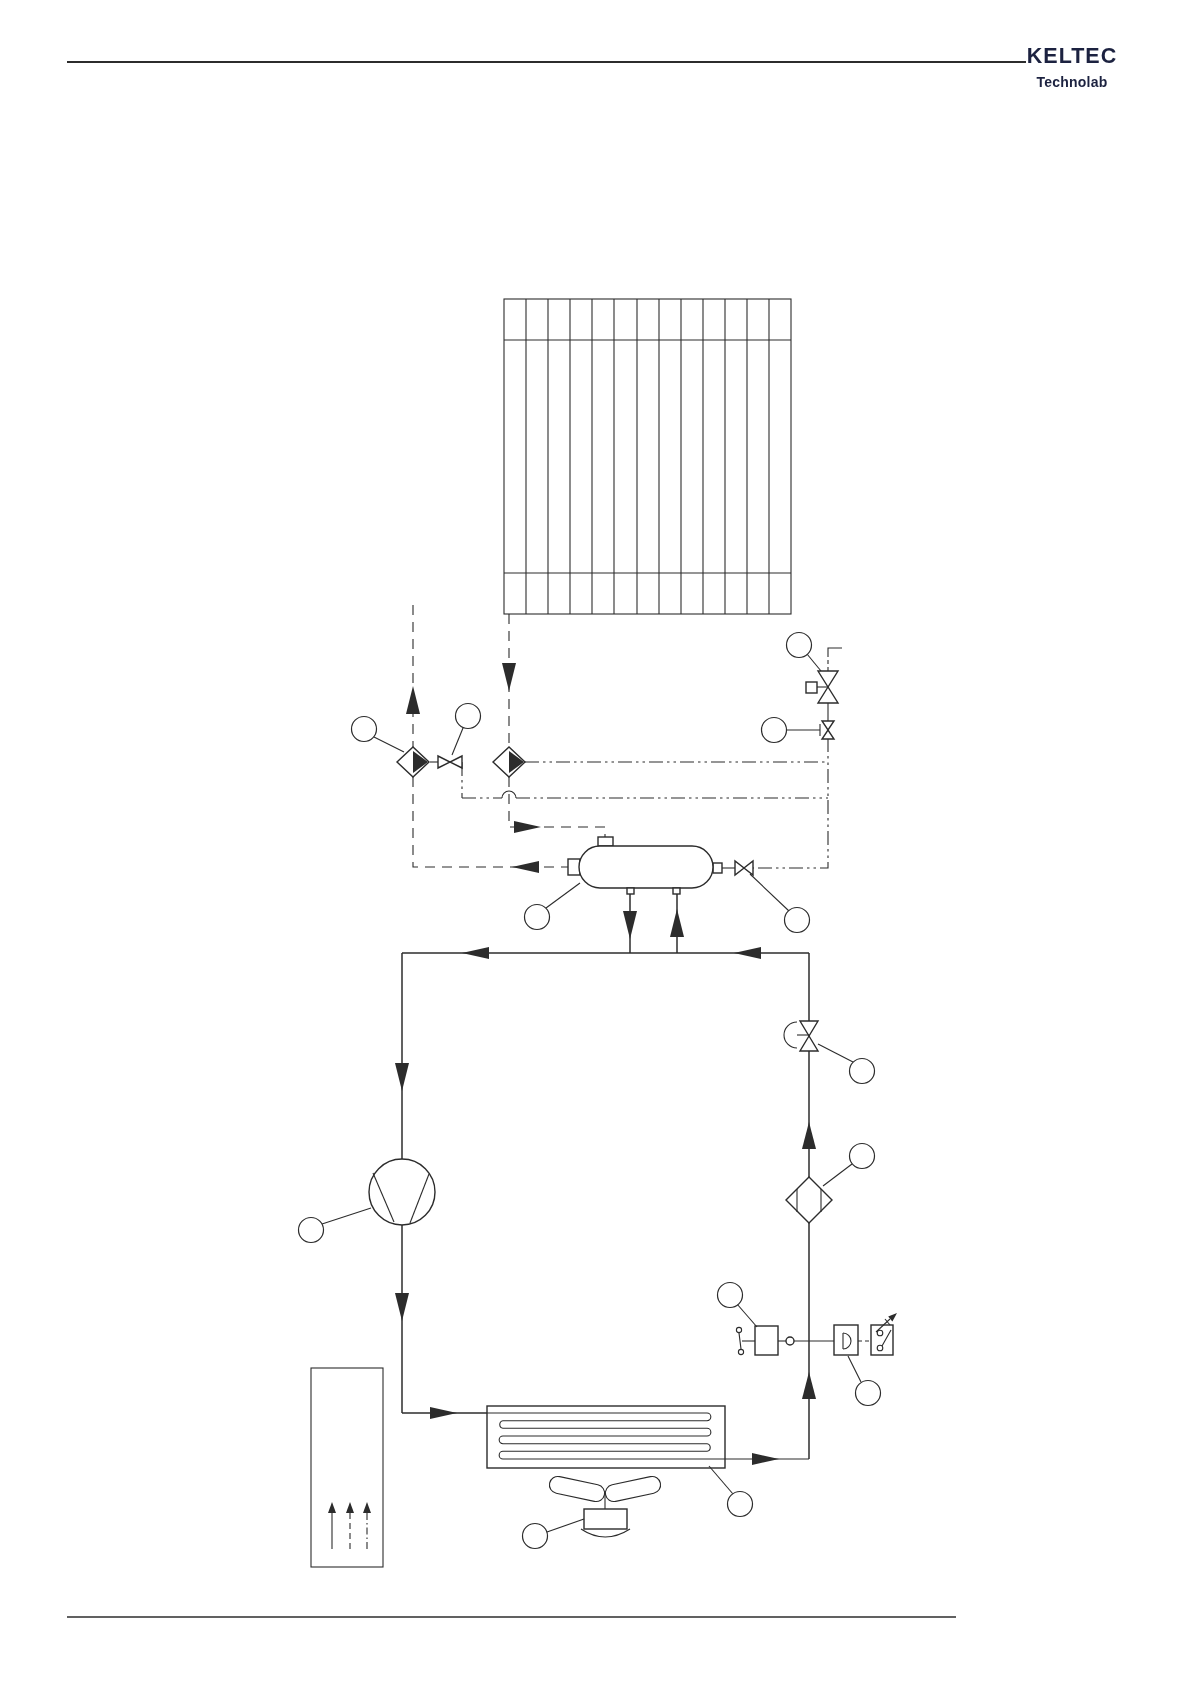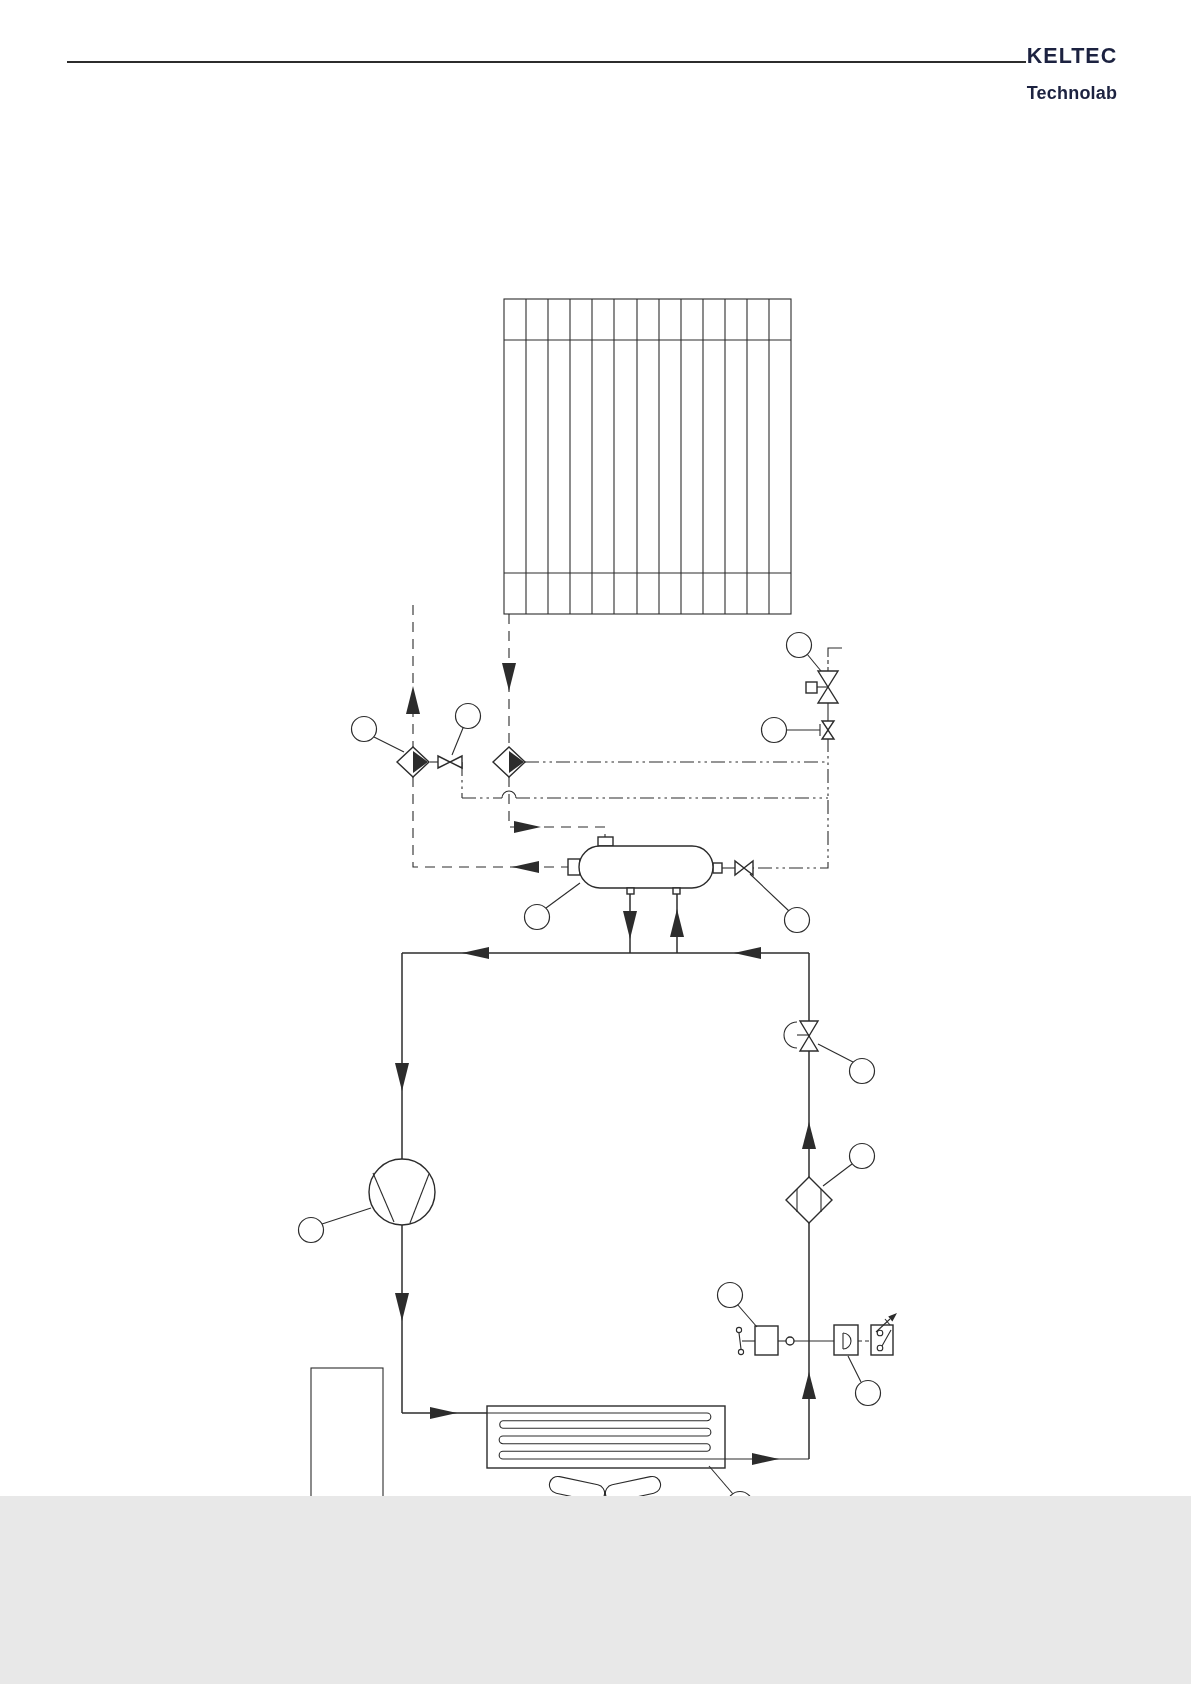"KELTEC" .page { height: 1496px -> 1684px }
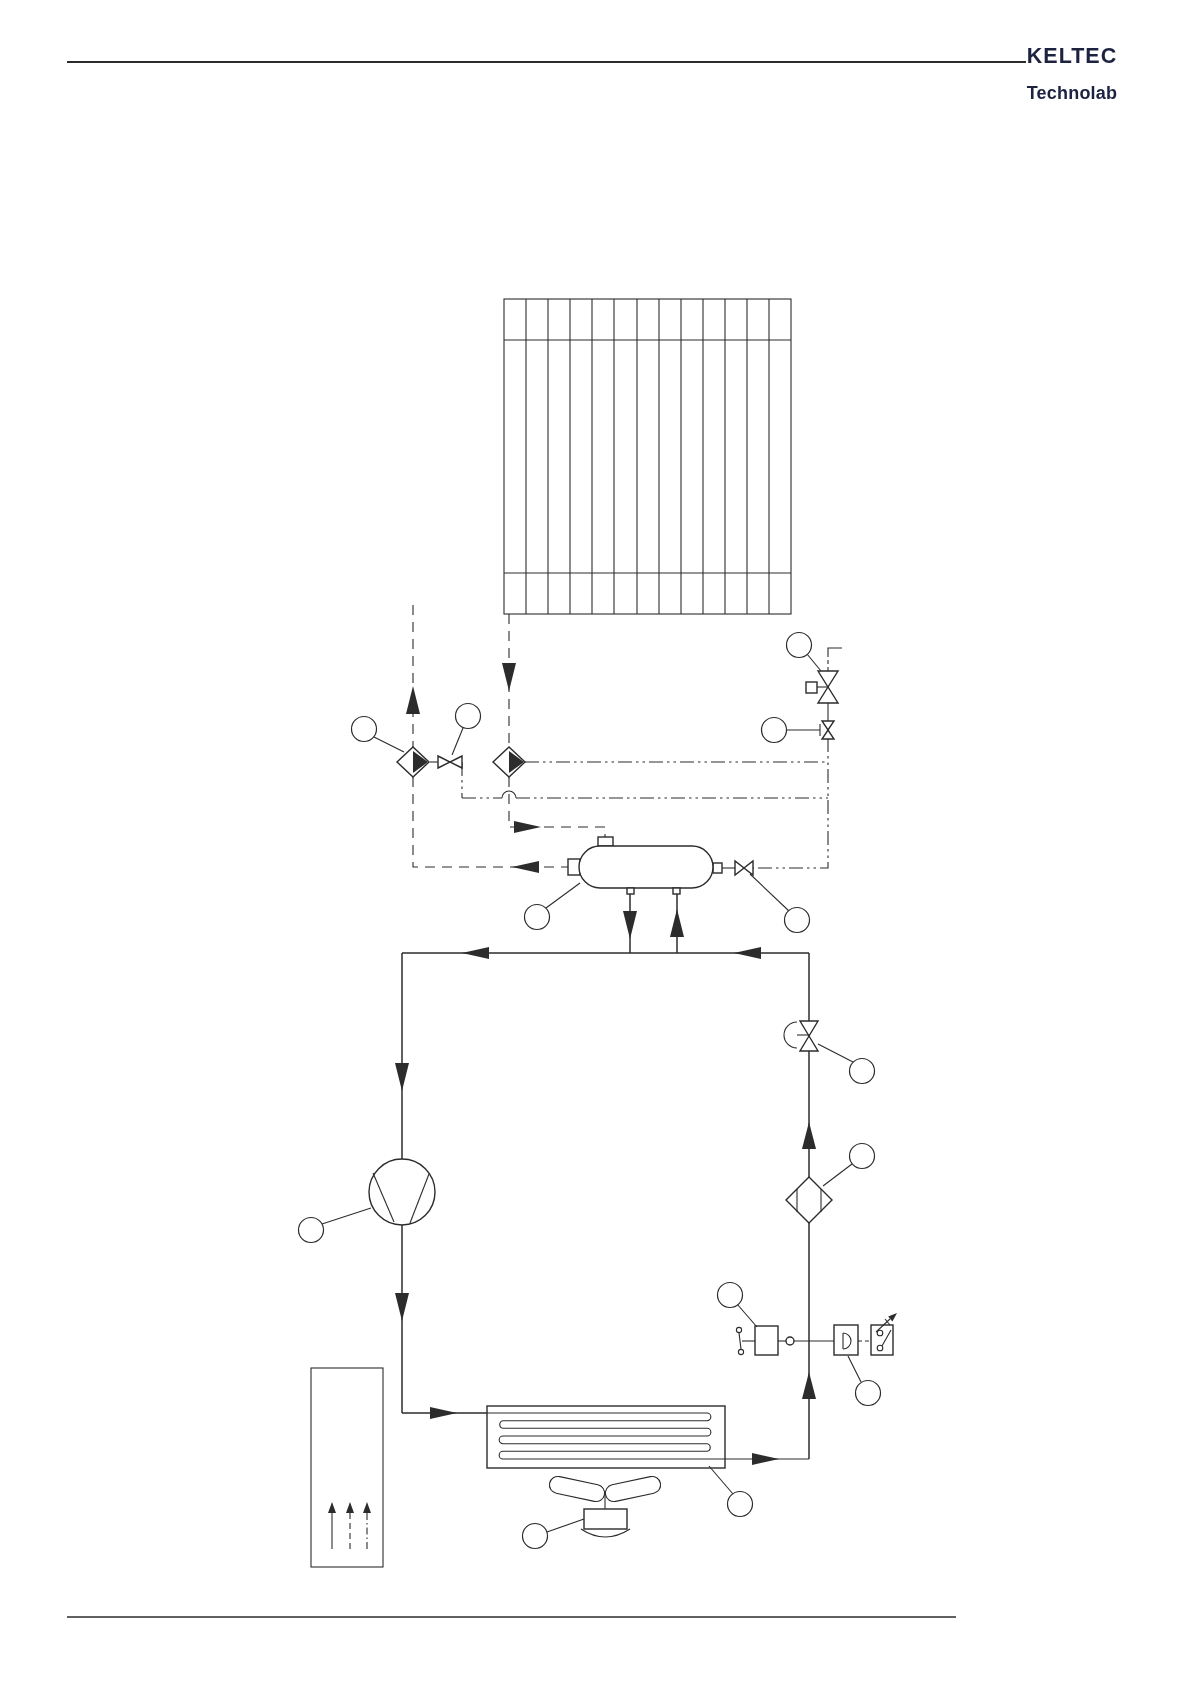"Technolab" .brand-sub { font-size: 18px -> 14px; margin-top: 15px -> 6px }
